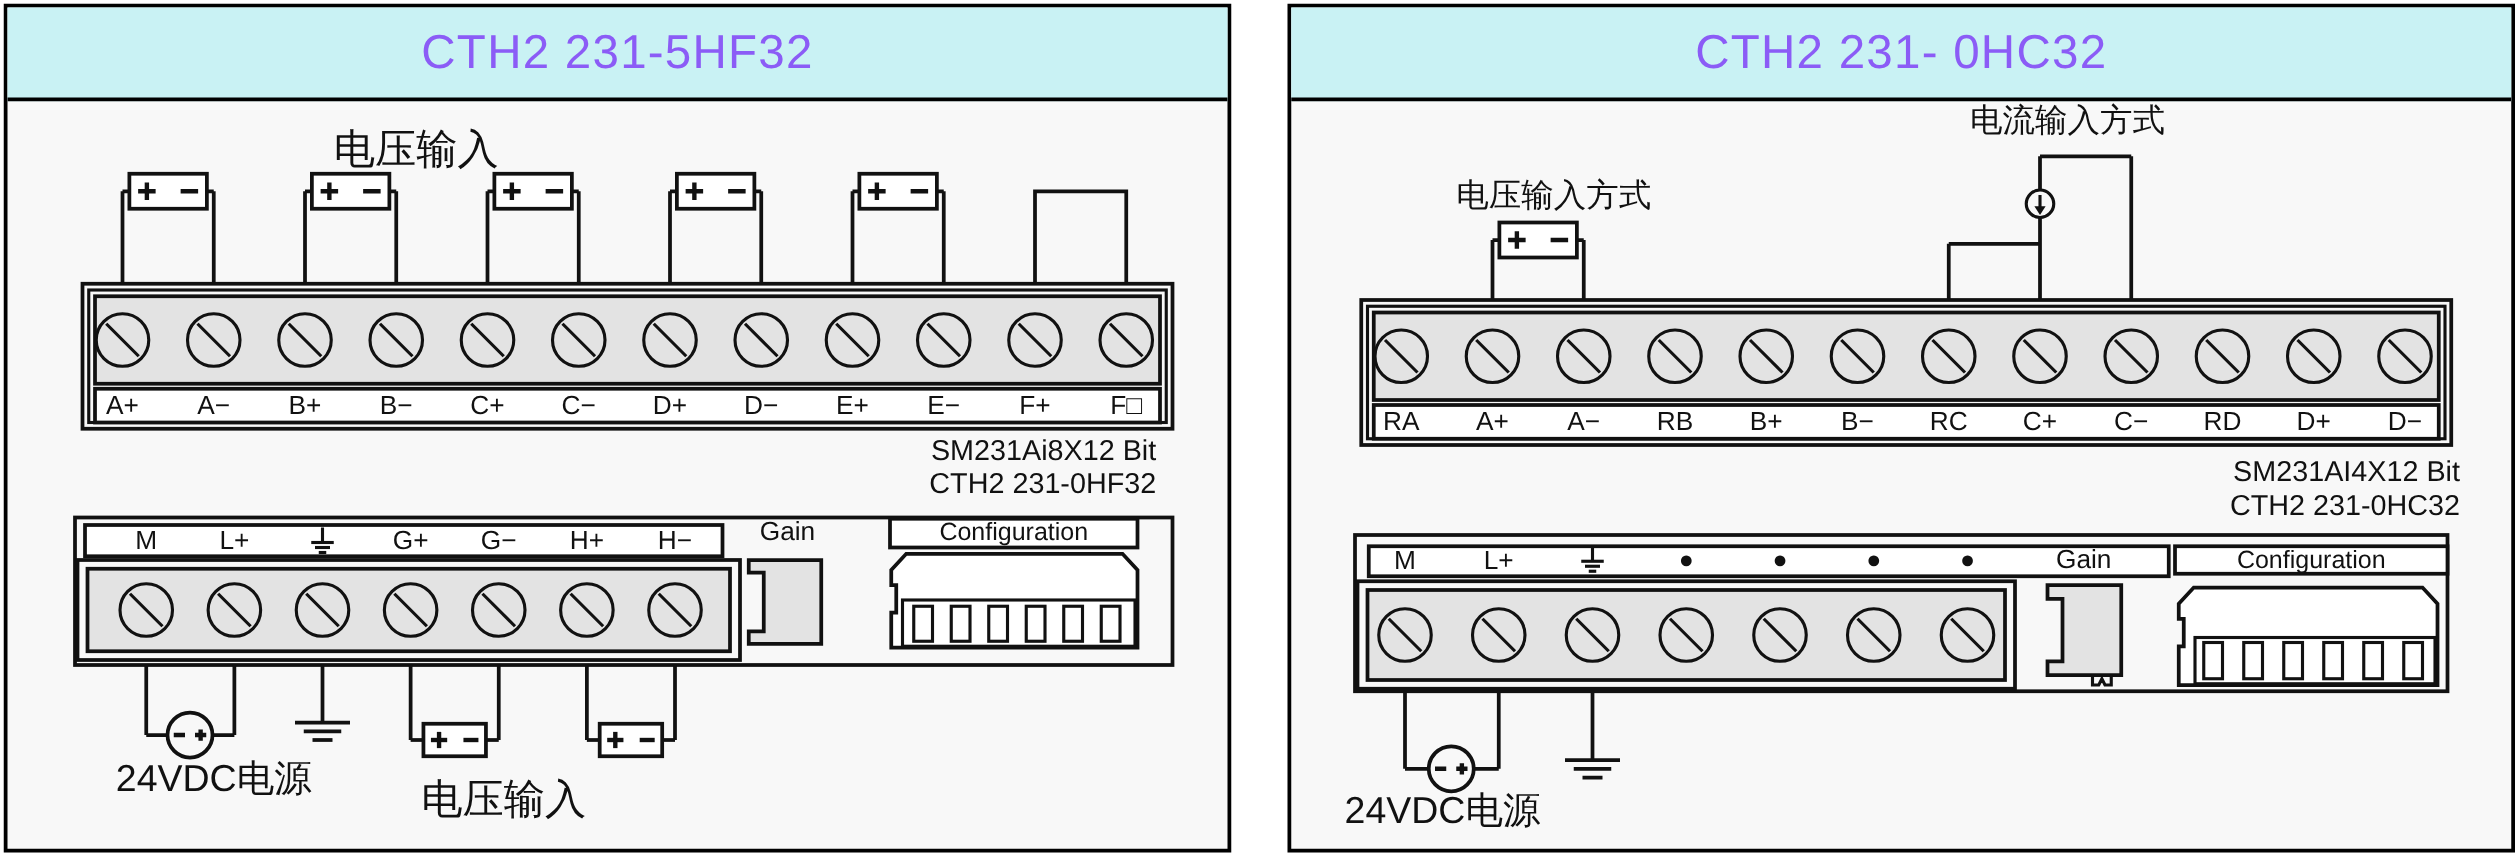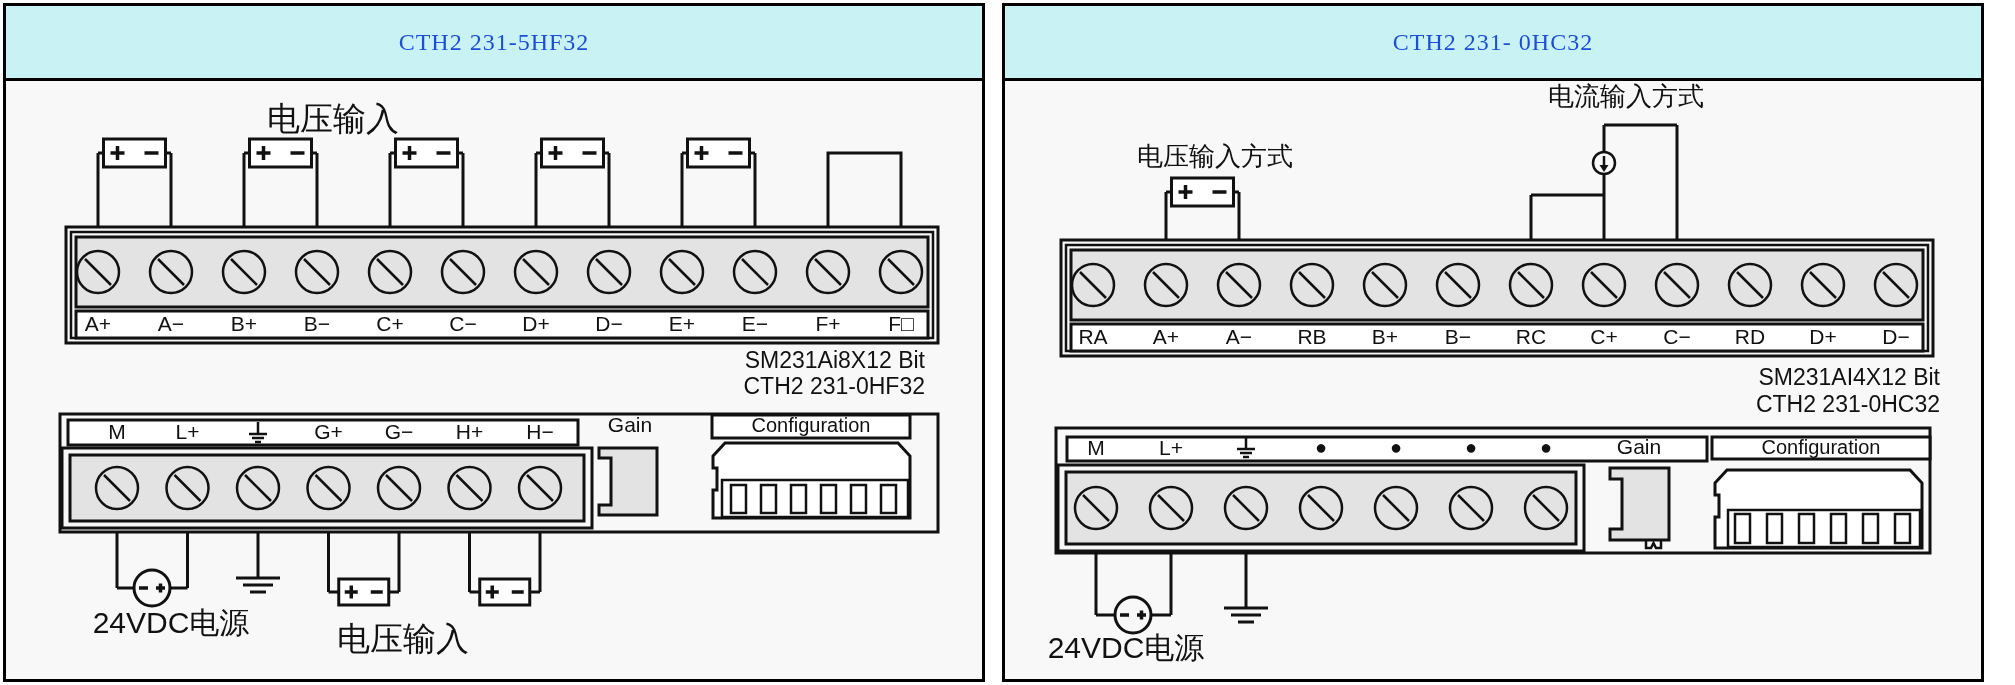"CTH2 231-5HF32" .titlebar .title { color: #1d4ed8 -> #8b5cf6; font-family: Liberation Serif, serif -> none; font-size: 24px -> 38px }
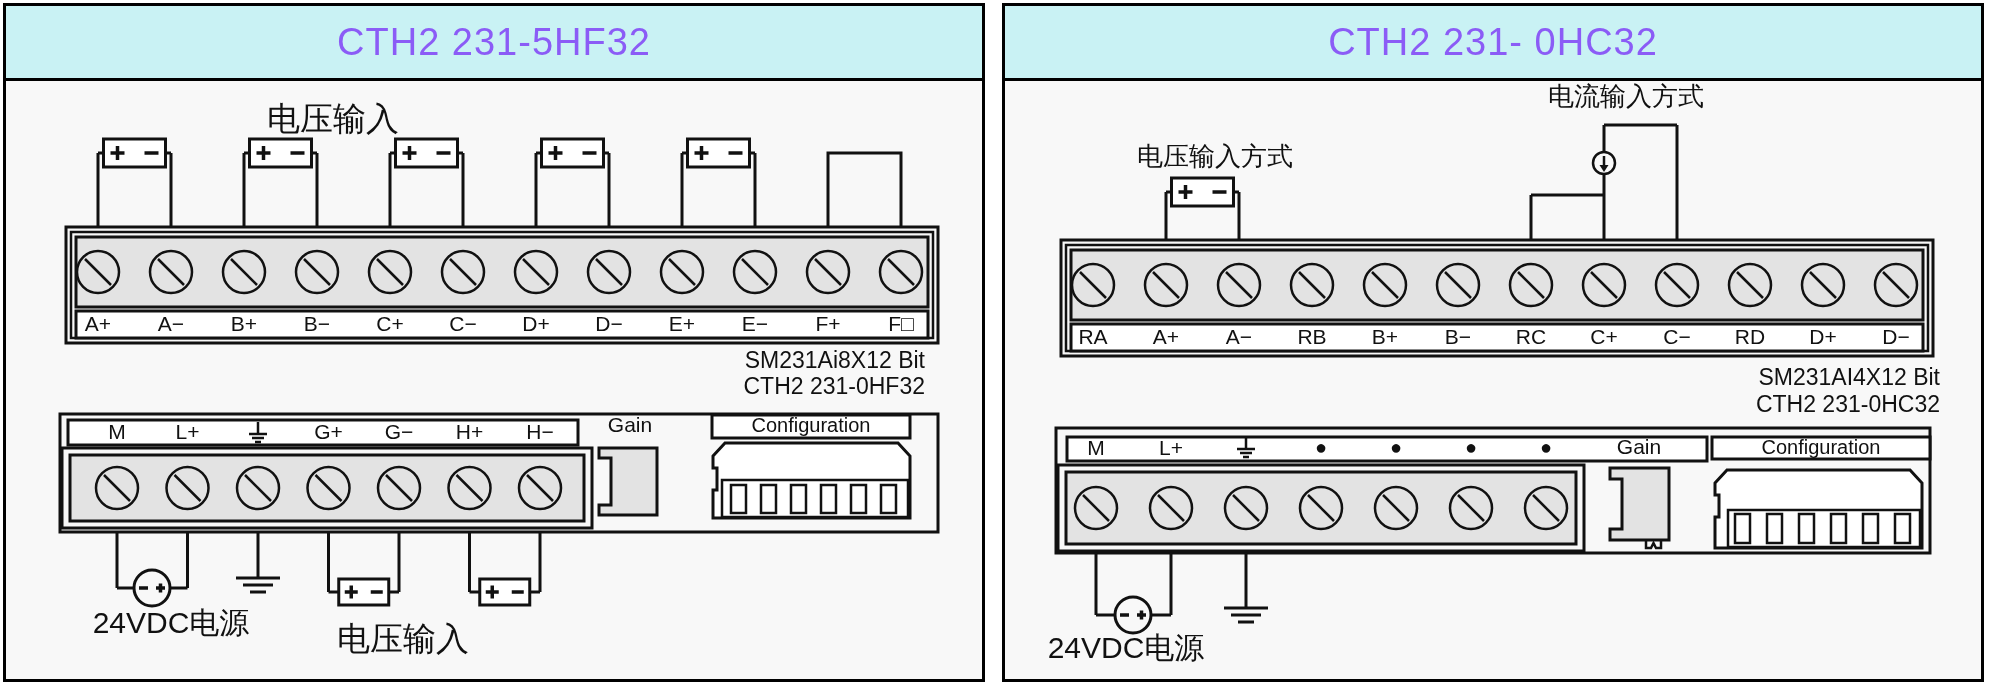"CTH2 231- 0HC32" .panel.right { left: 1002px -> 1030px }
